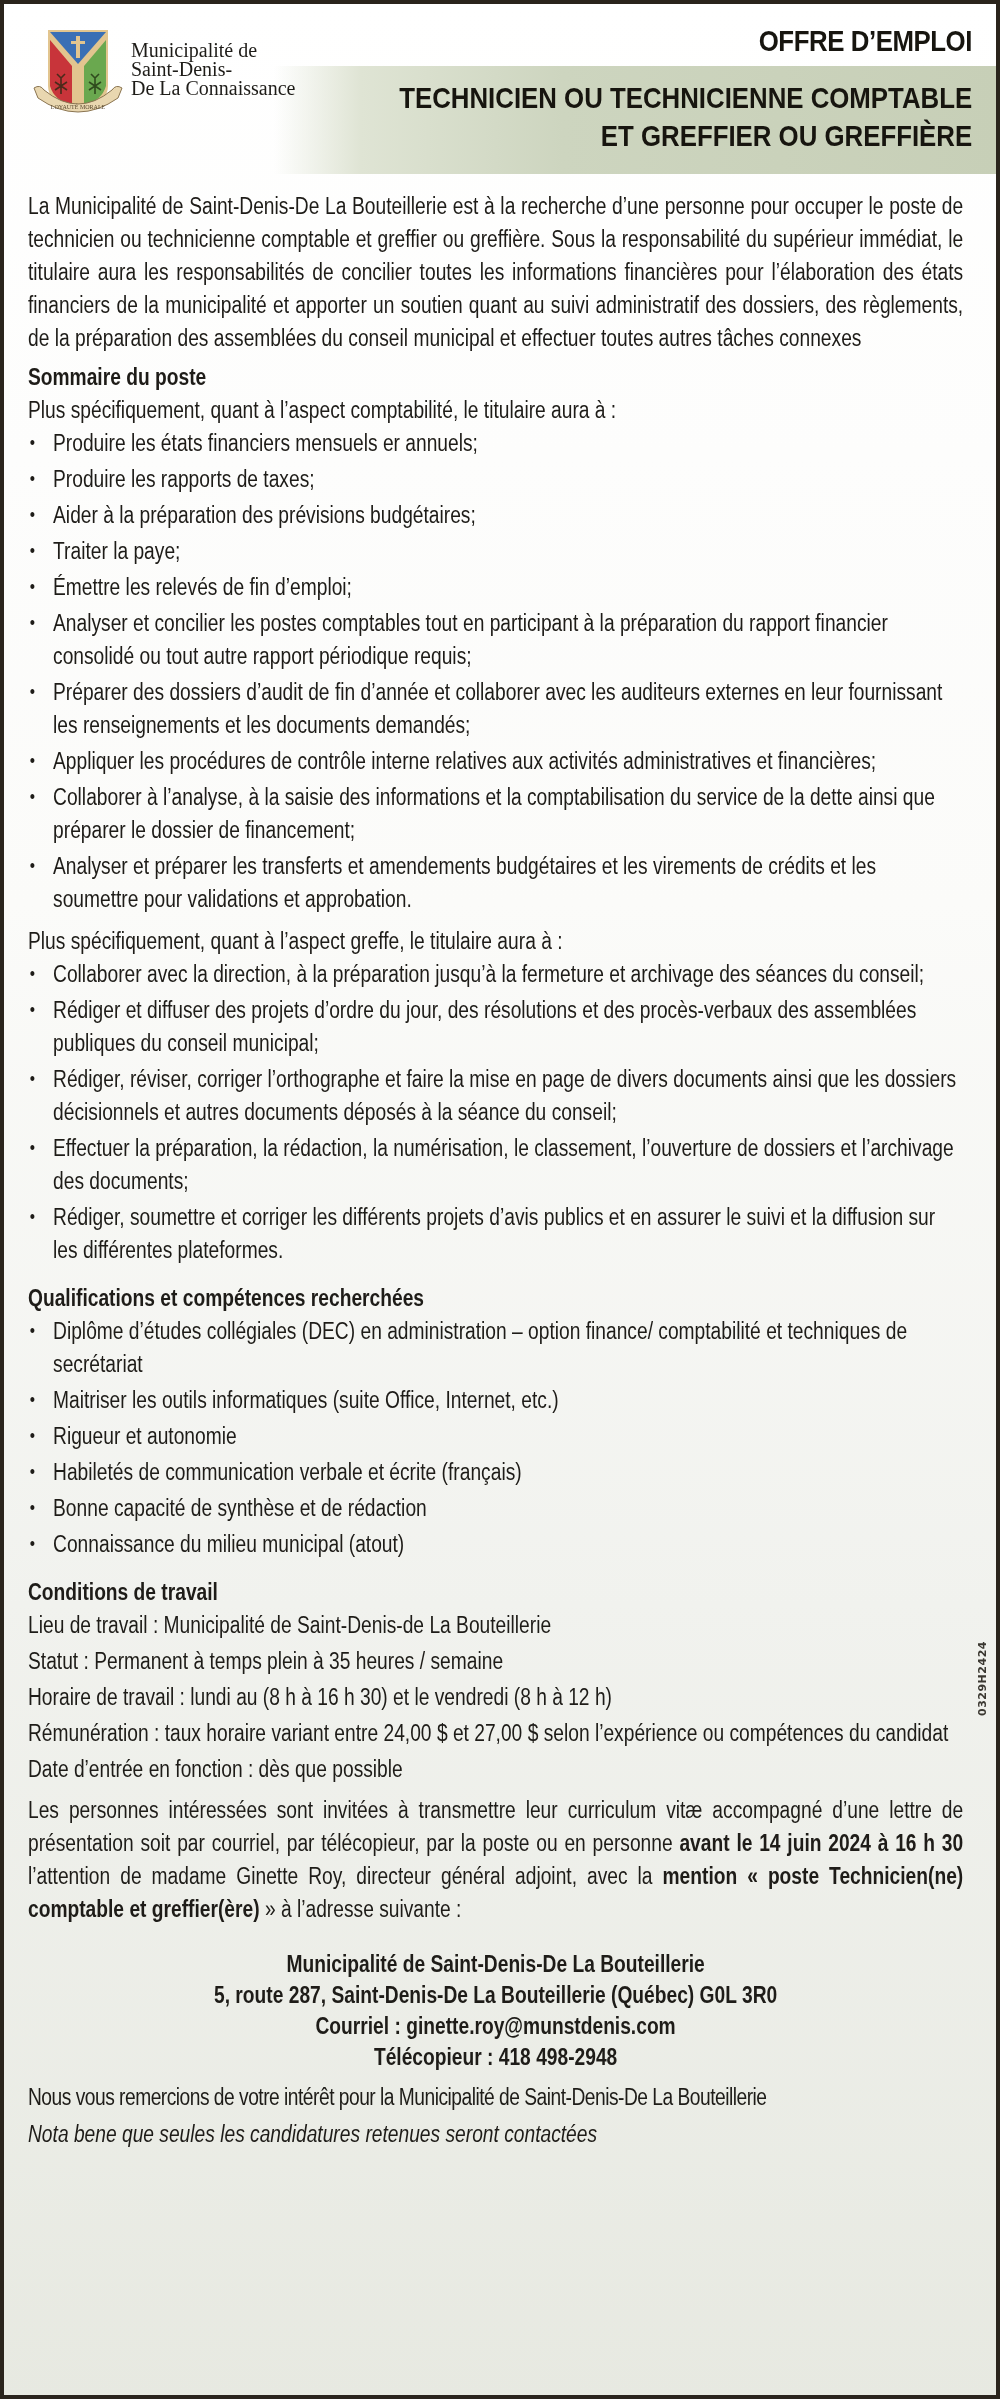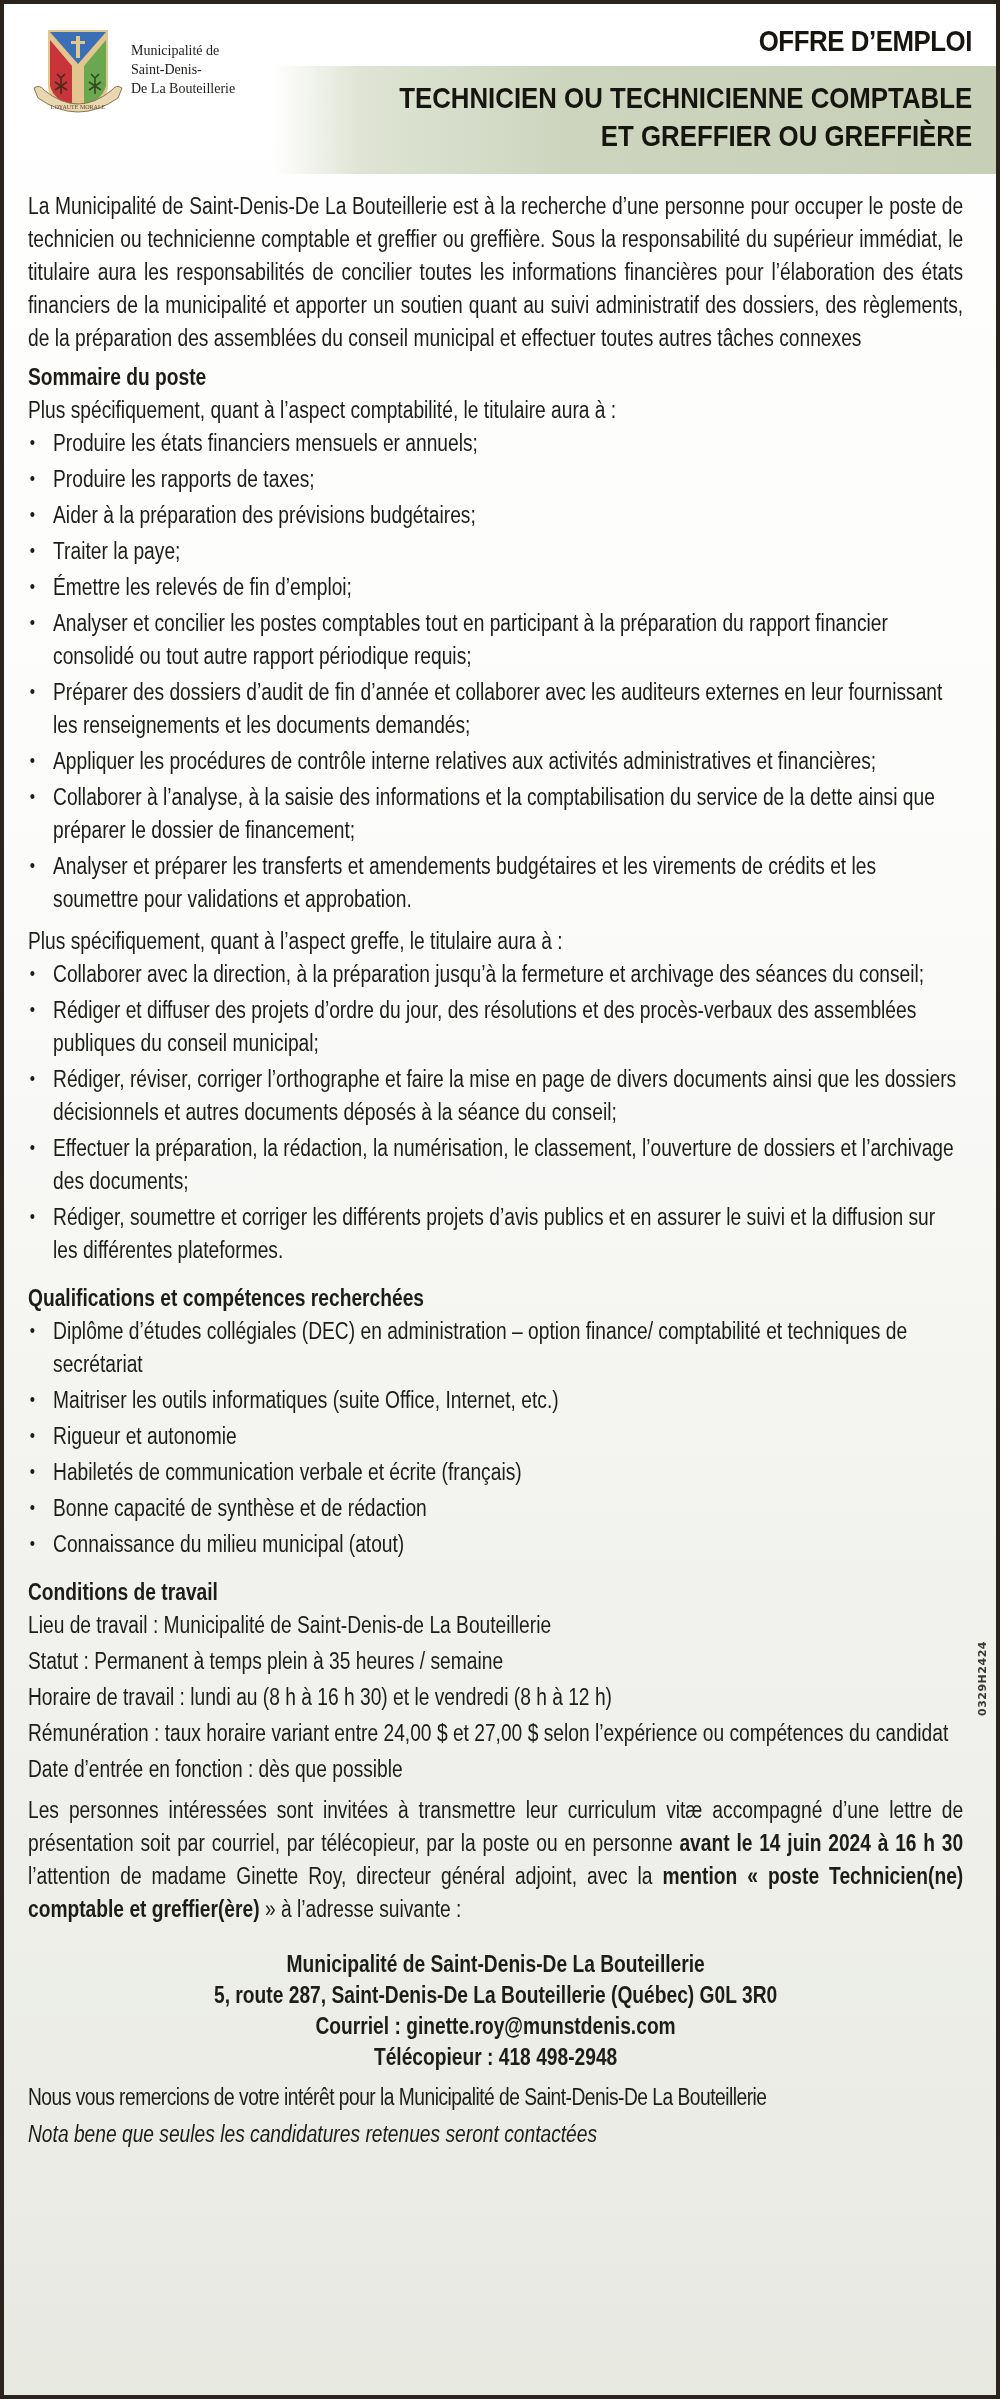"Municipalité de" .muni-name { font-size: 14px -> 20px }
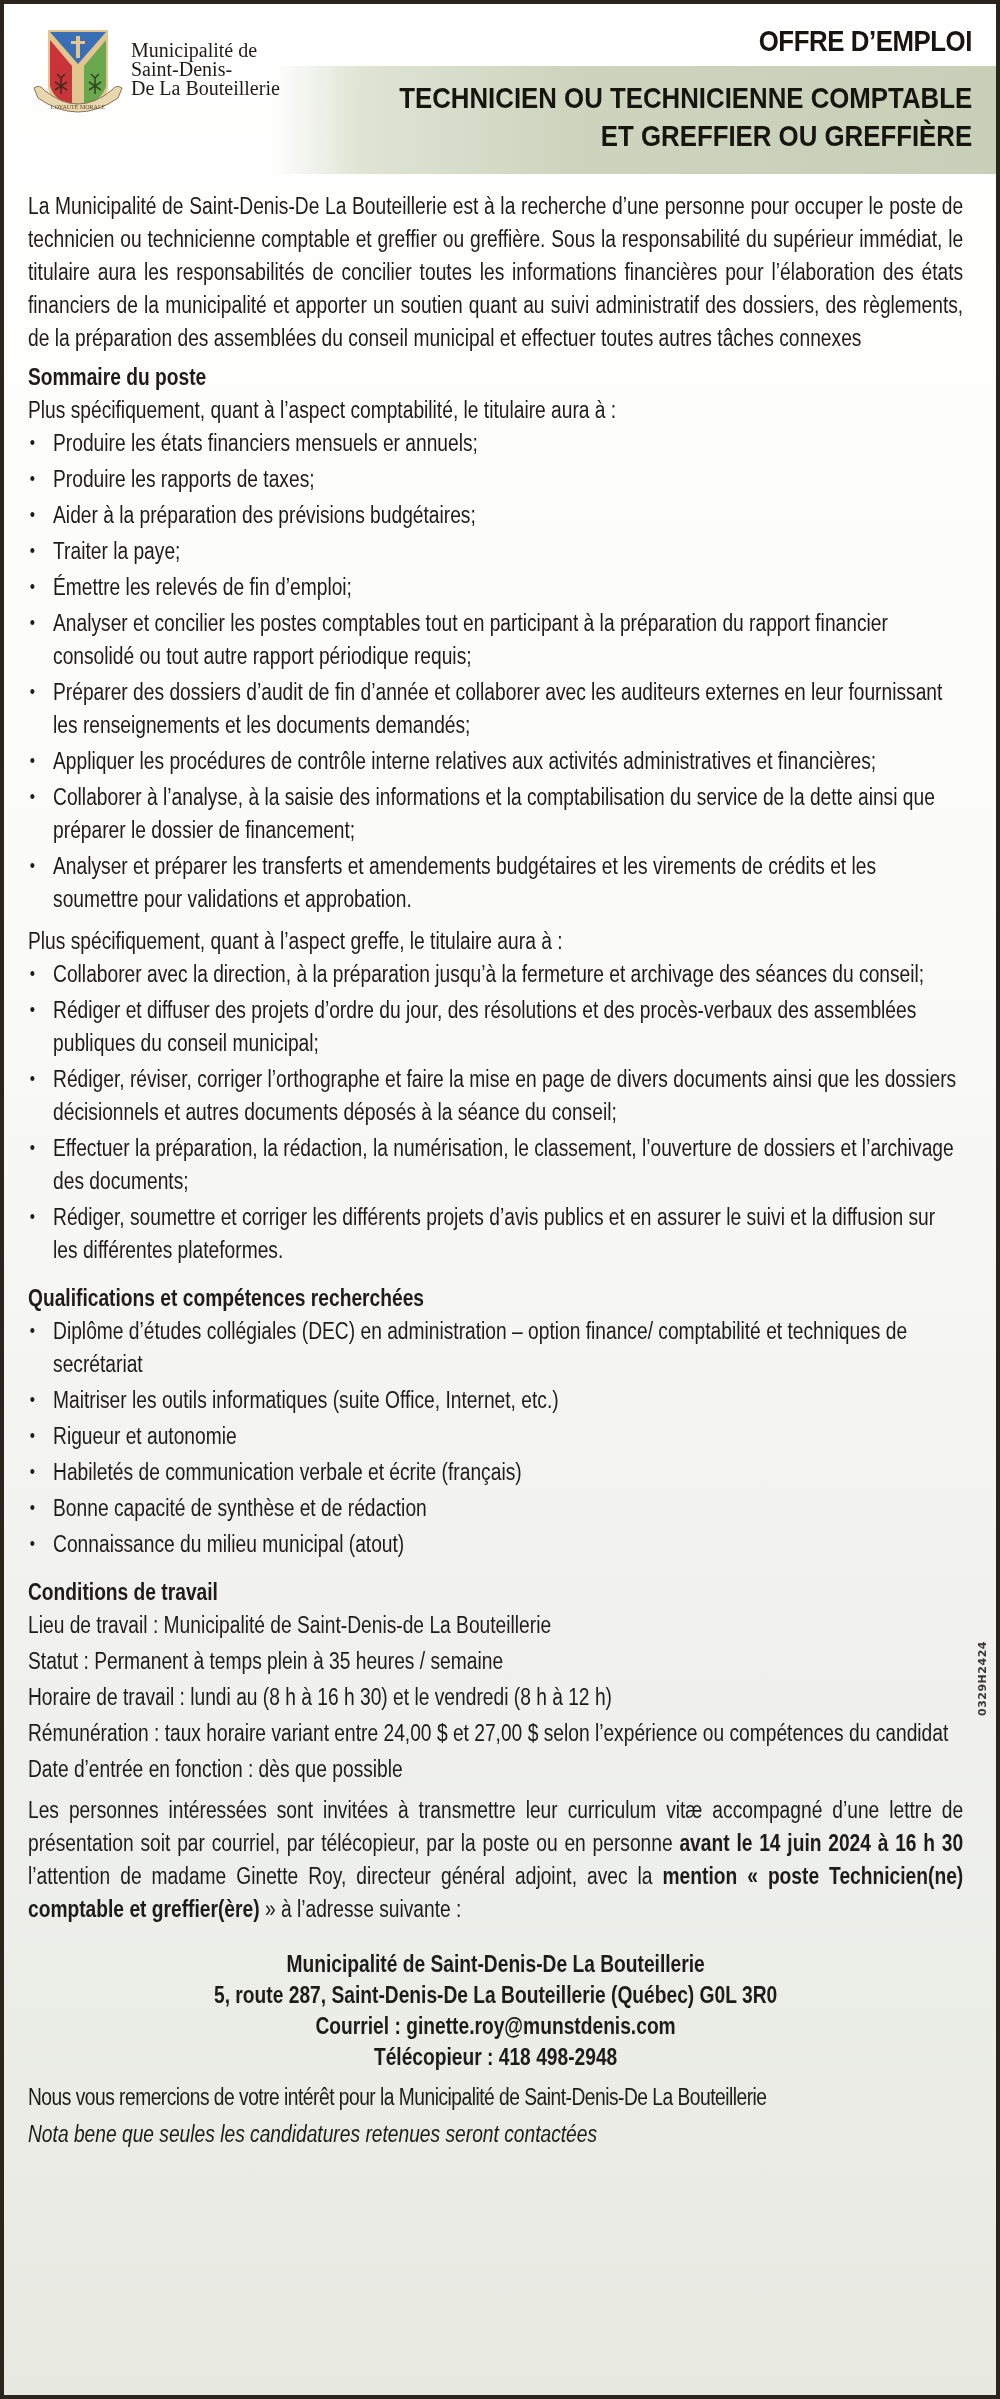"De La Bouteillerie" div { text: Bouteillerie -> Connaissance }
